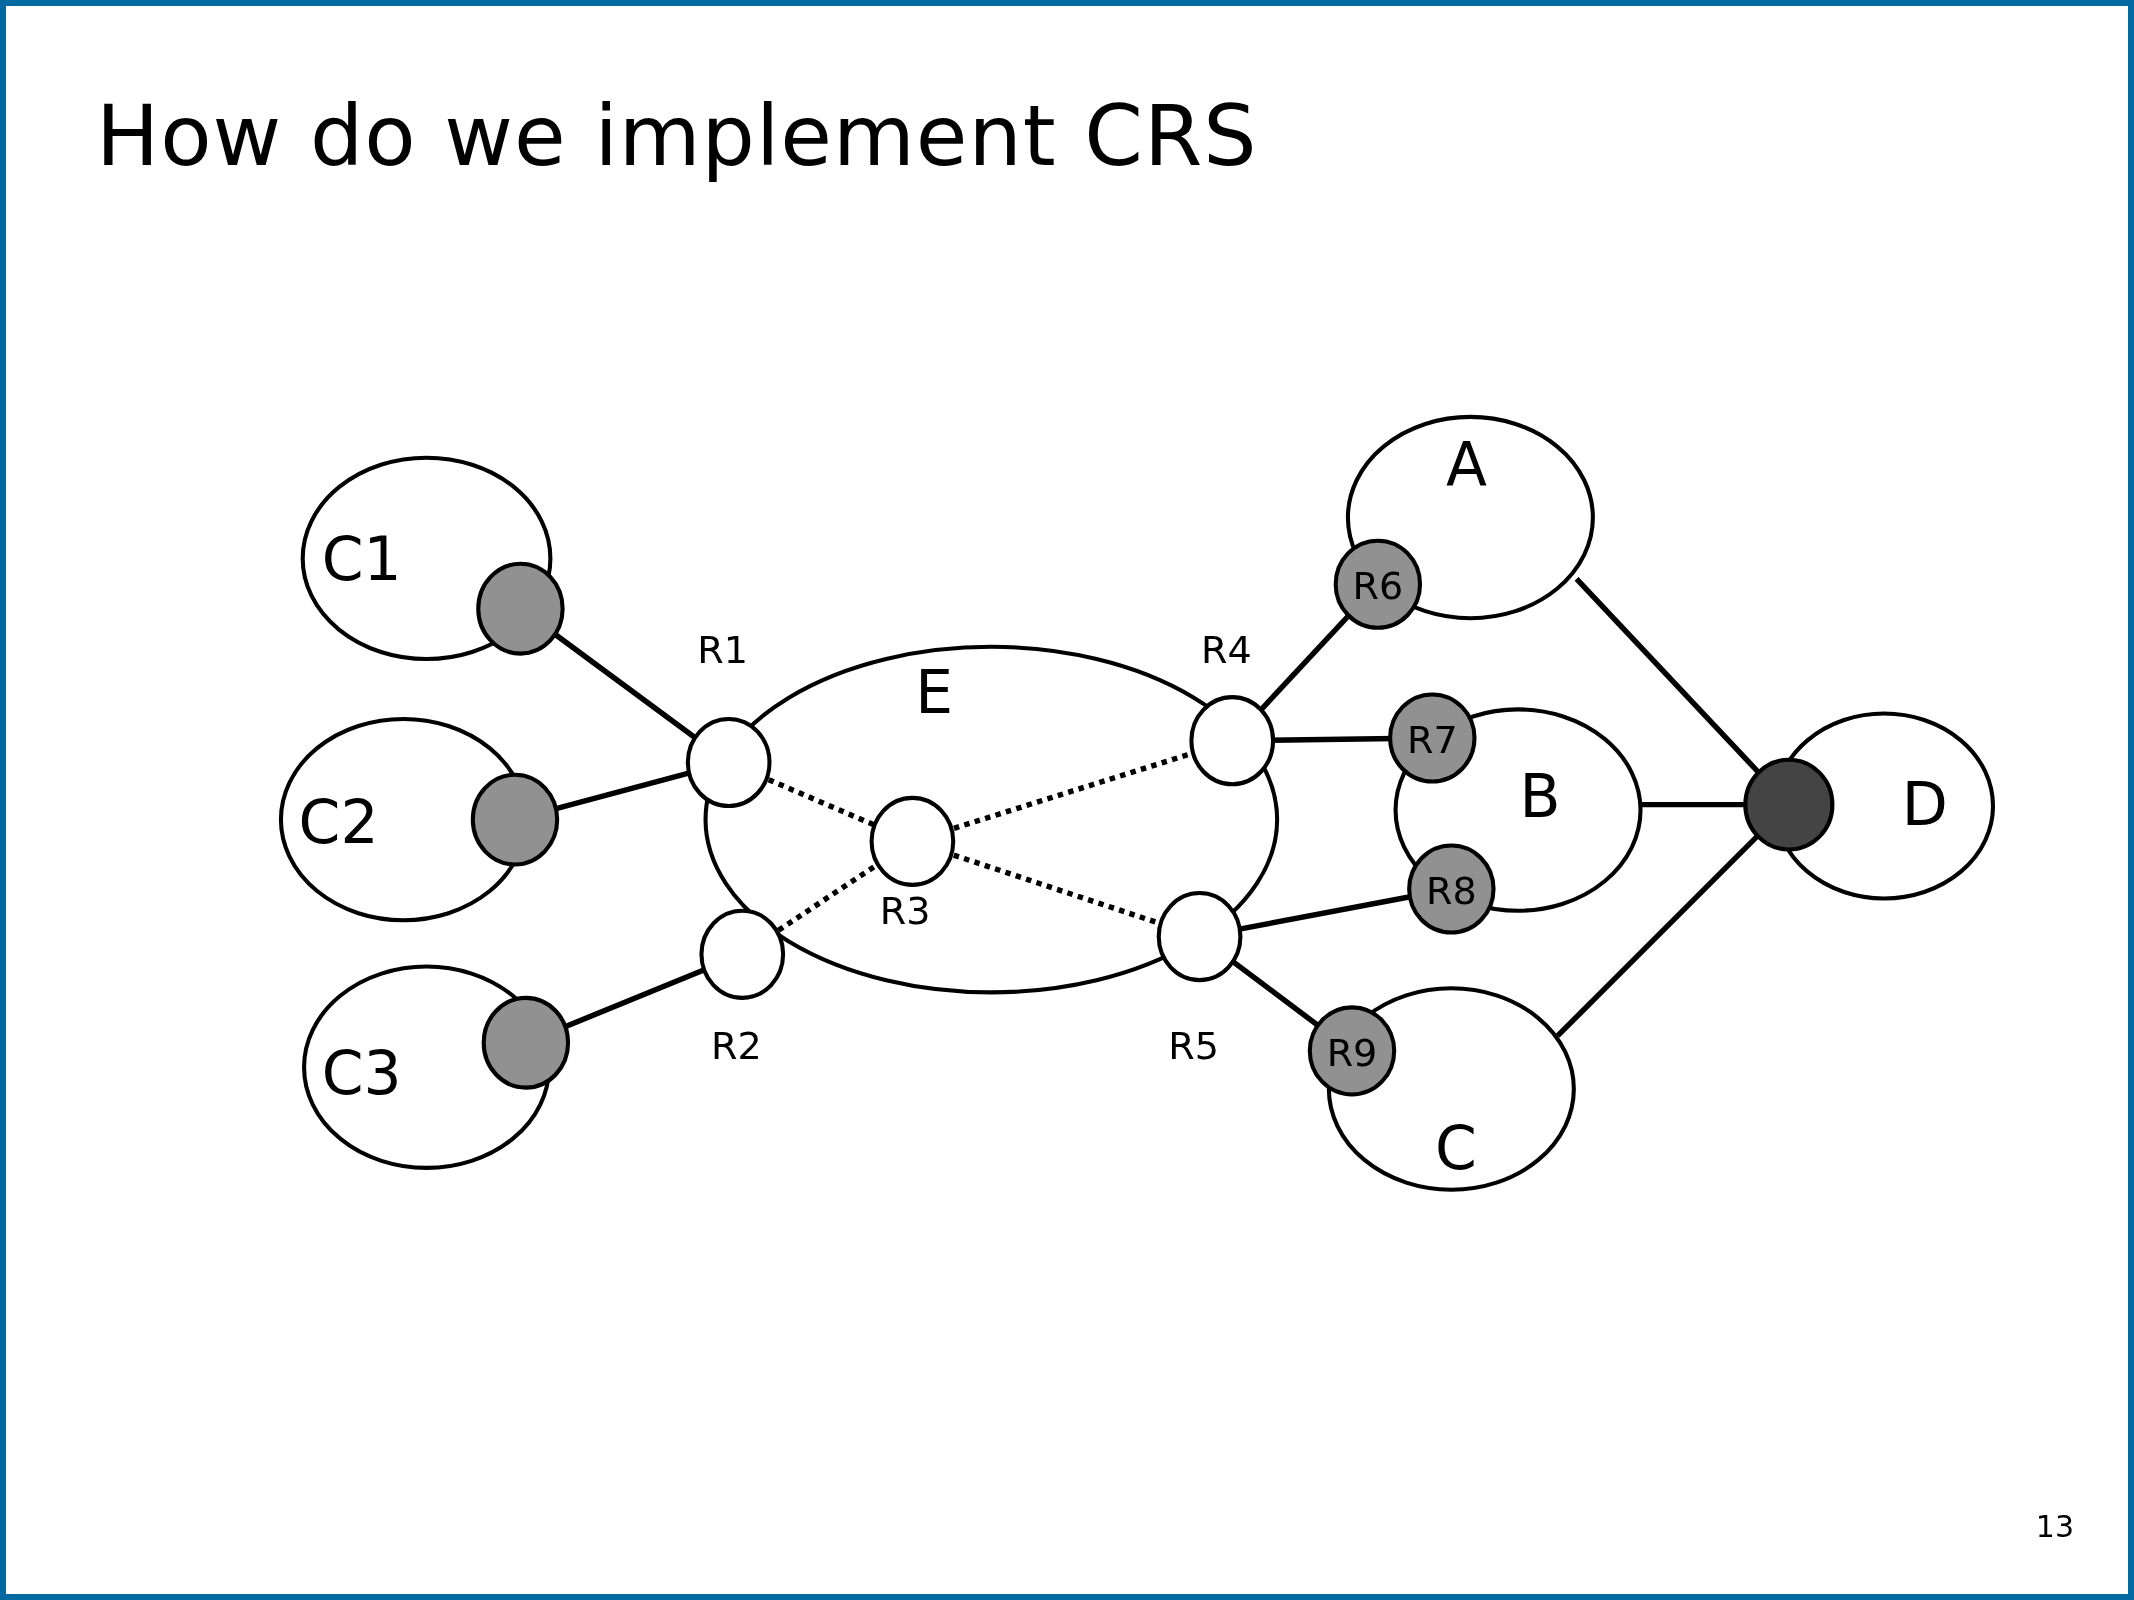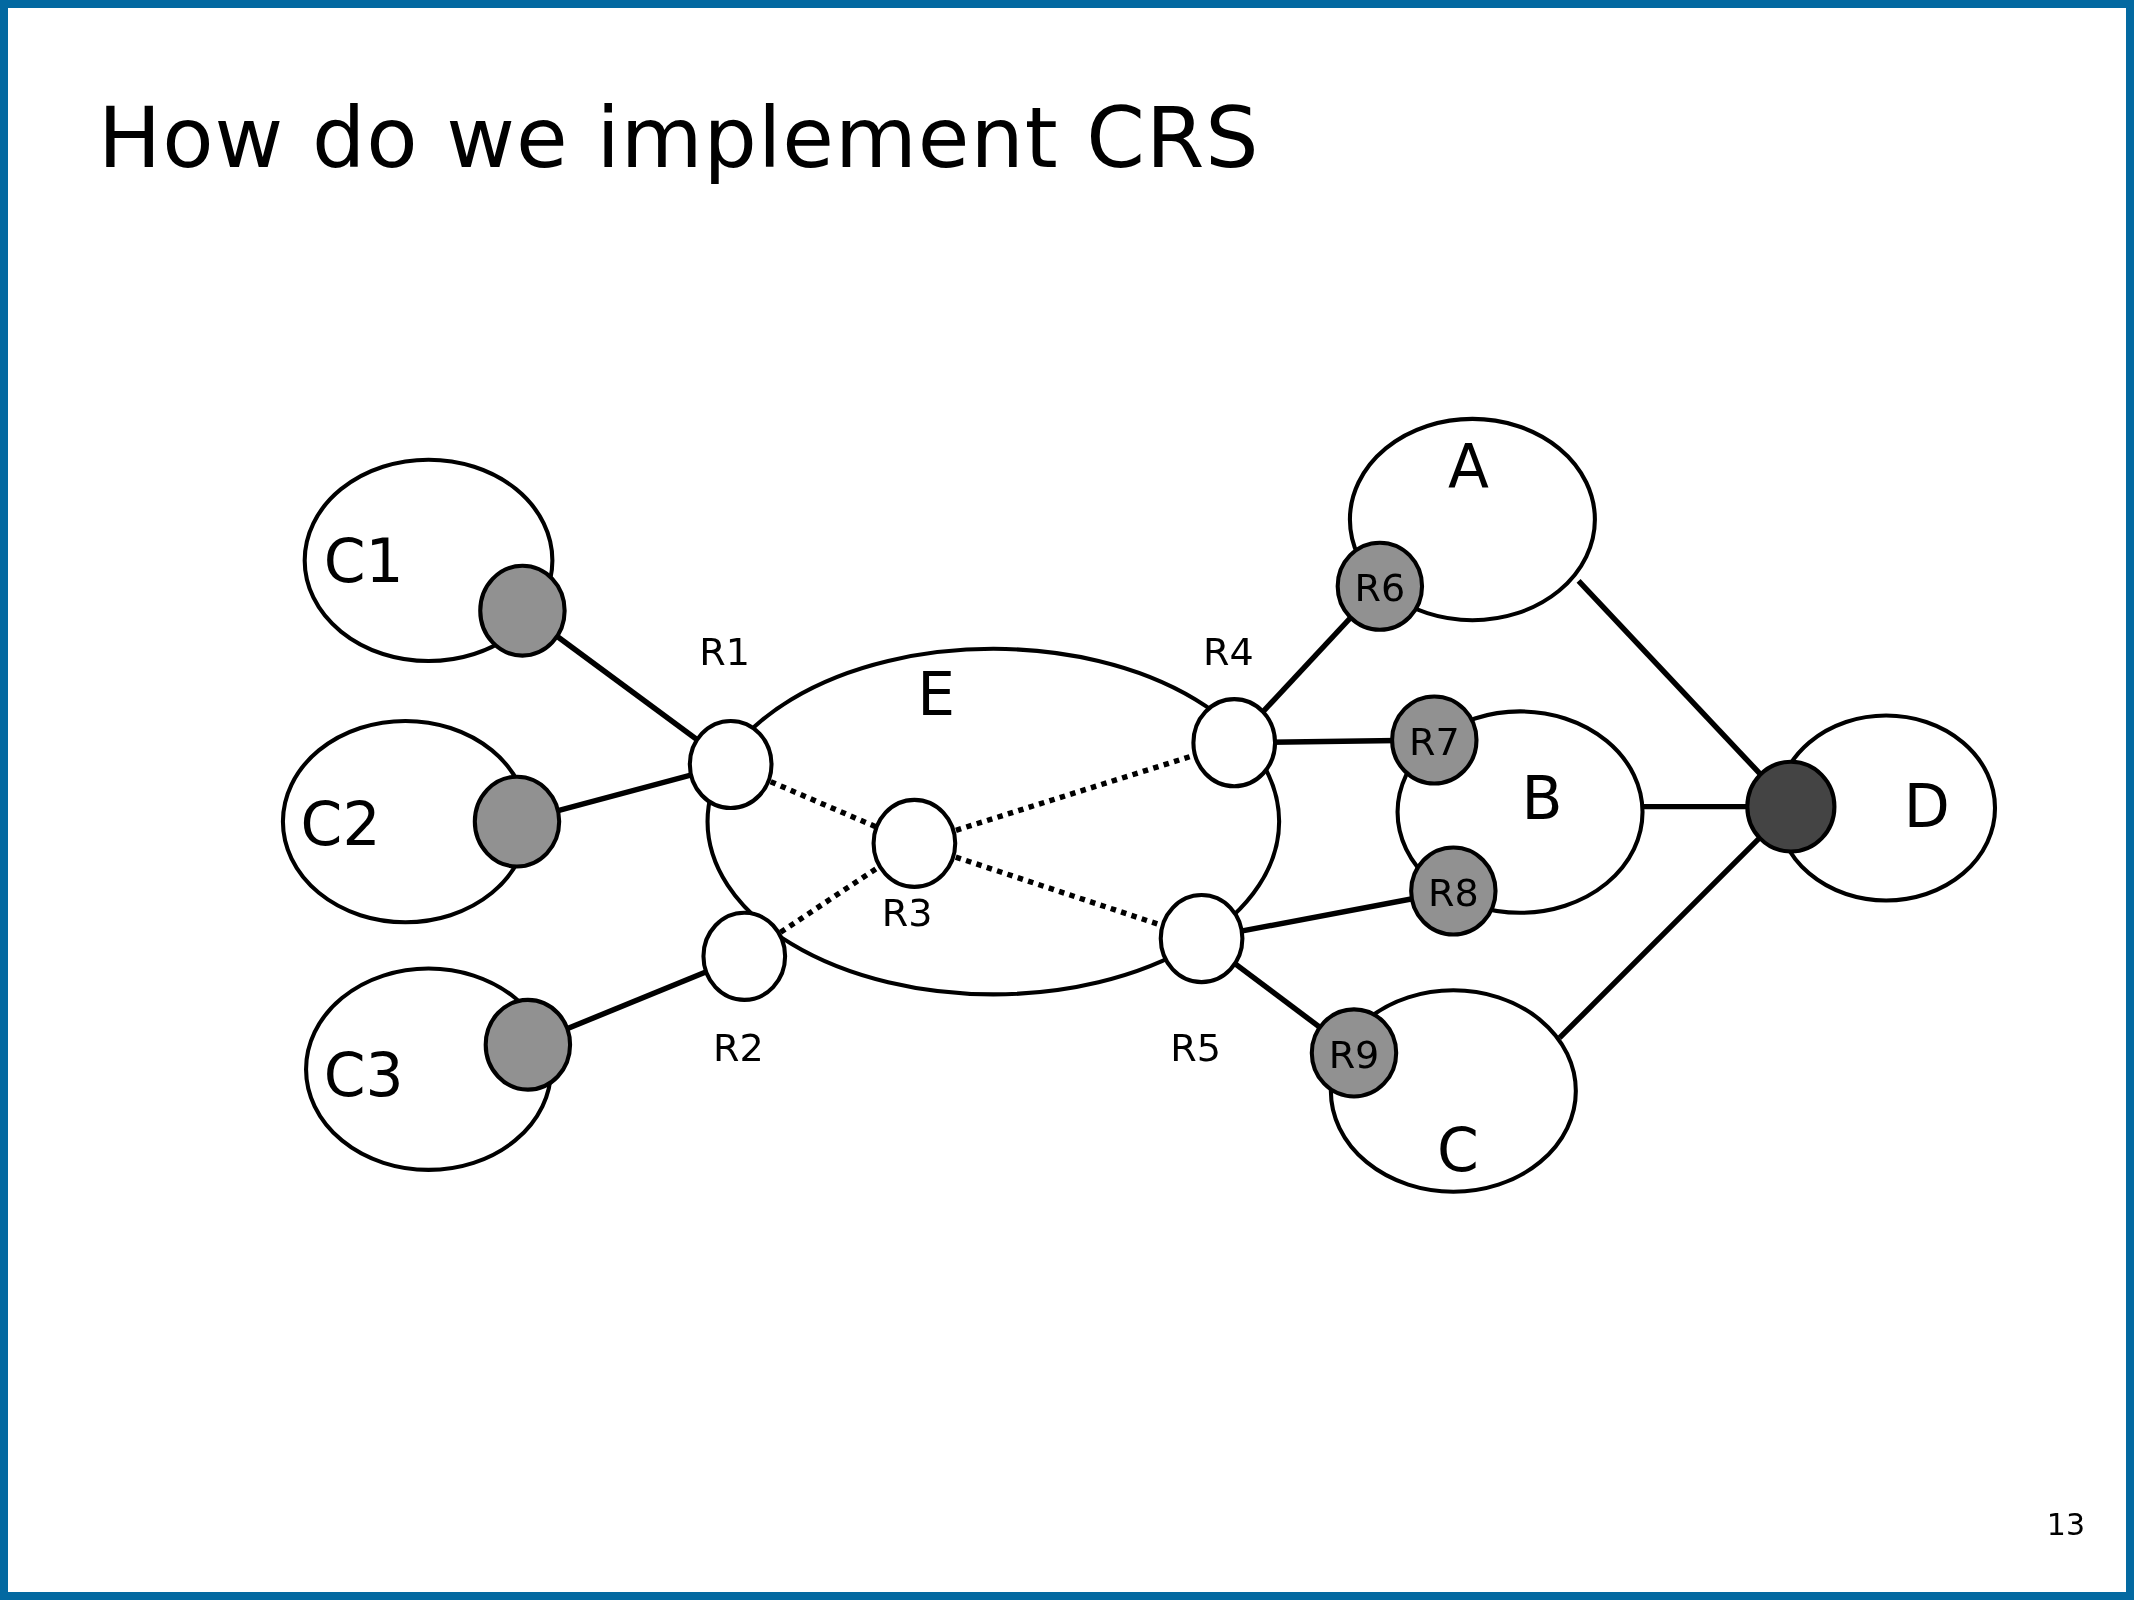"How do we implement CRS" .slide { border: 8px solid #0369a1 -> 6px solid #0369a1 }
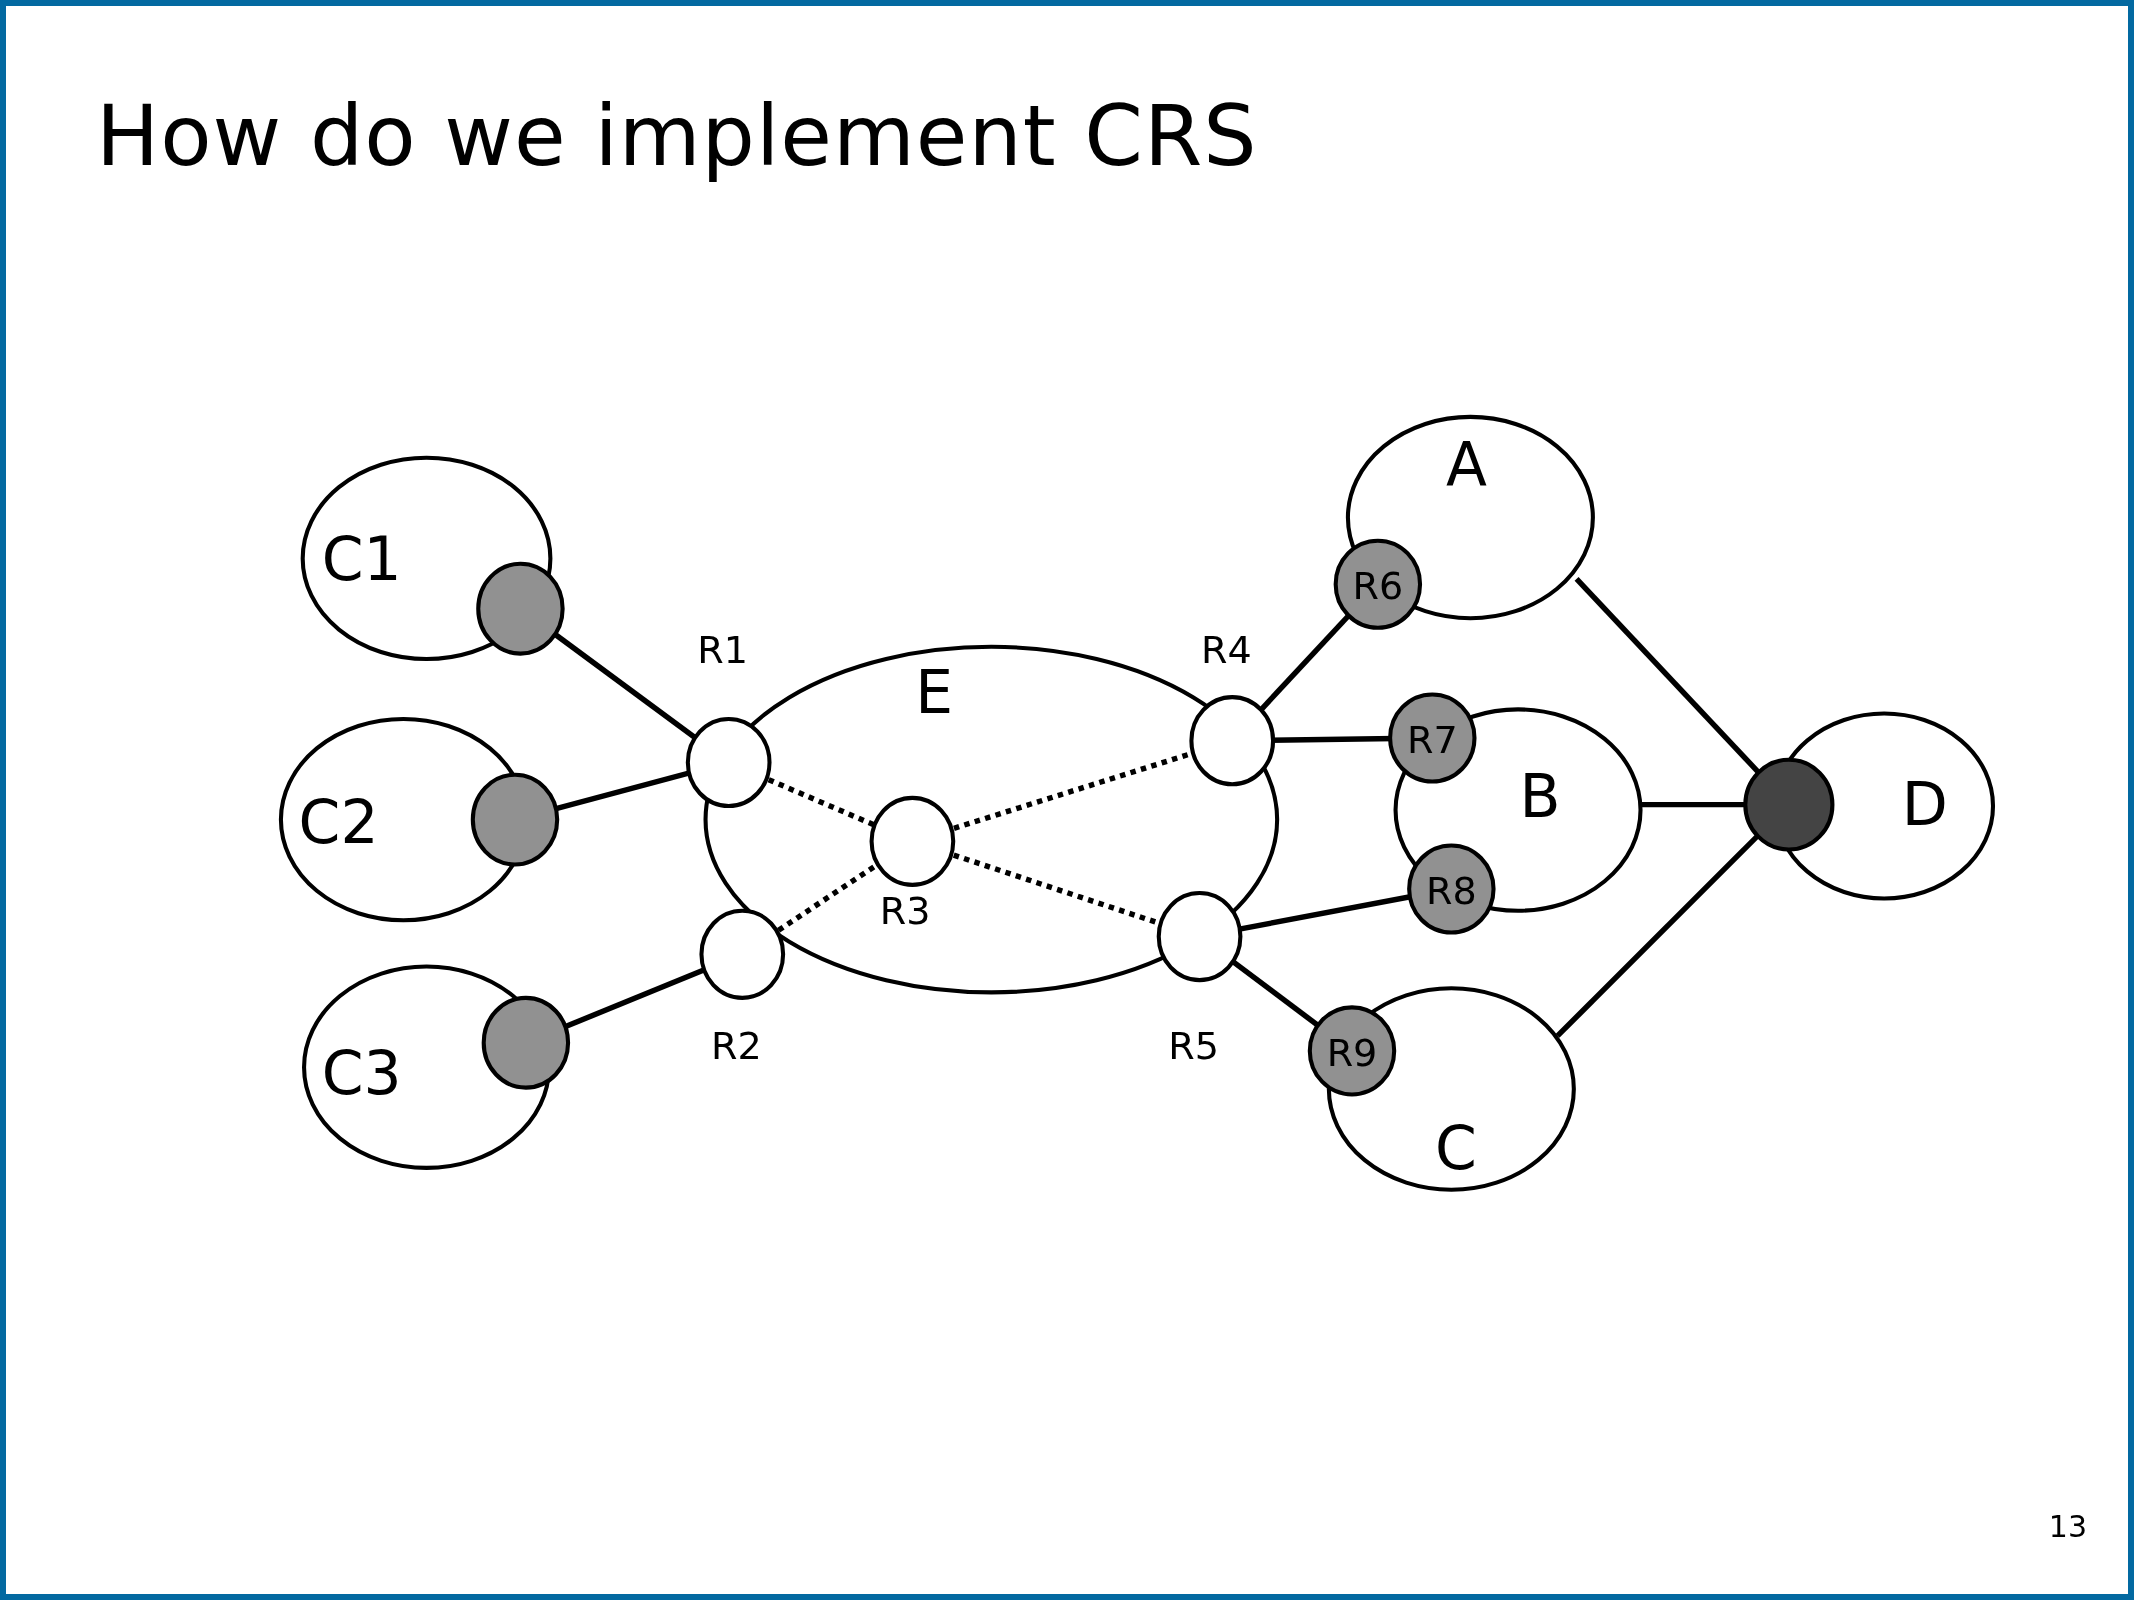"13" .page-number { right: 41px -> 54px }
